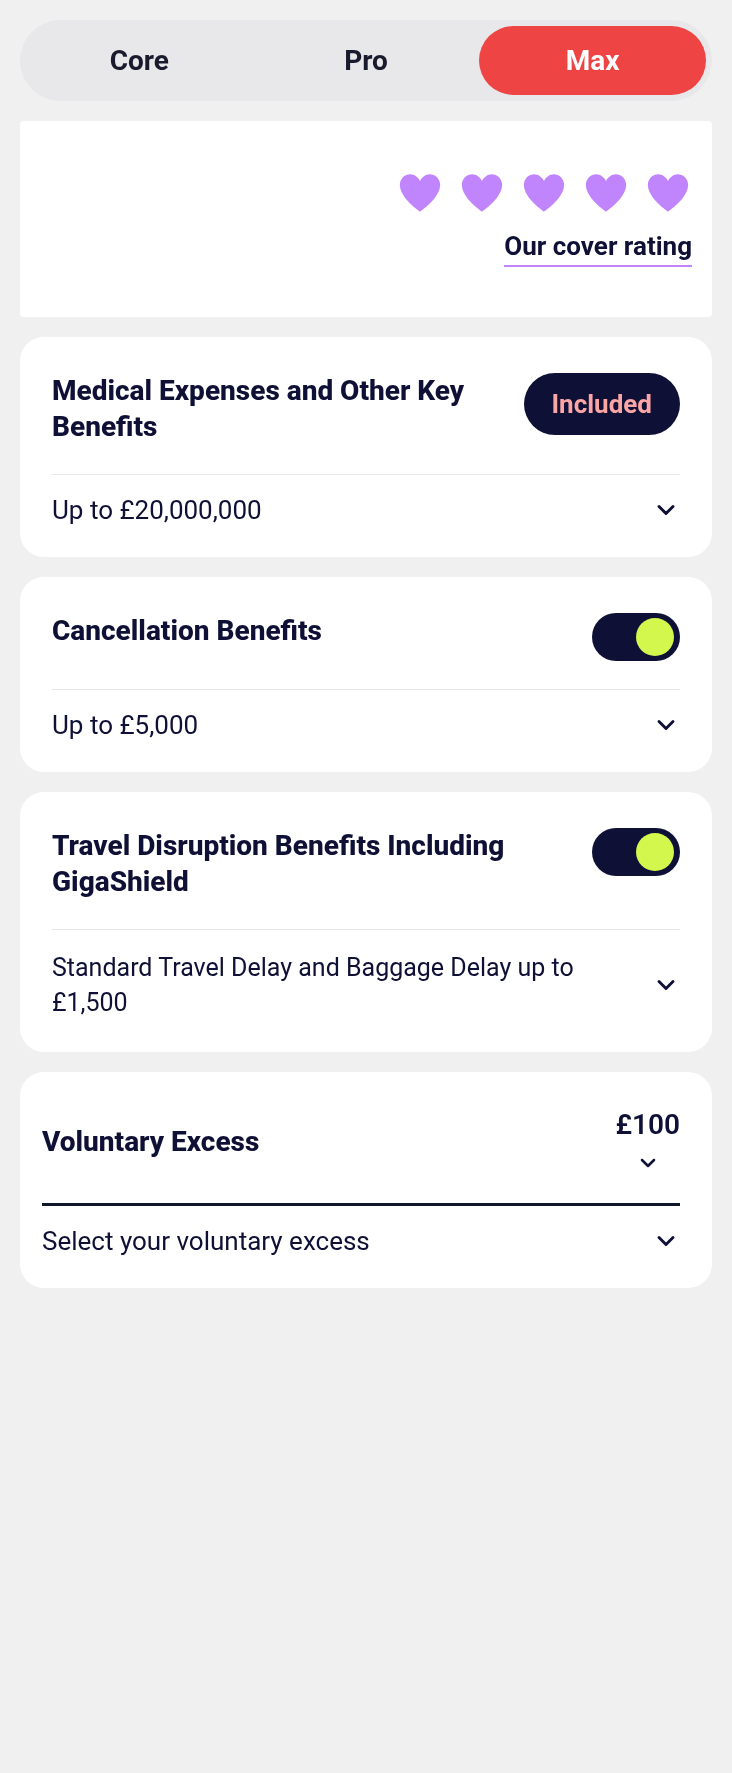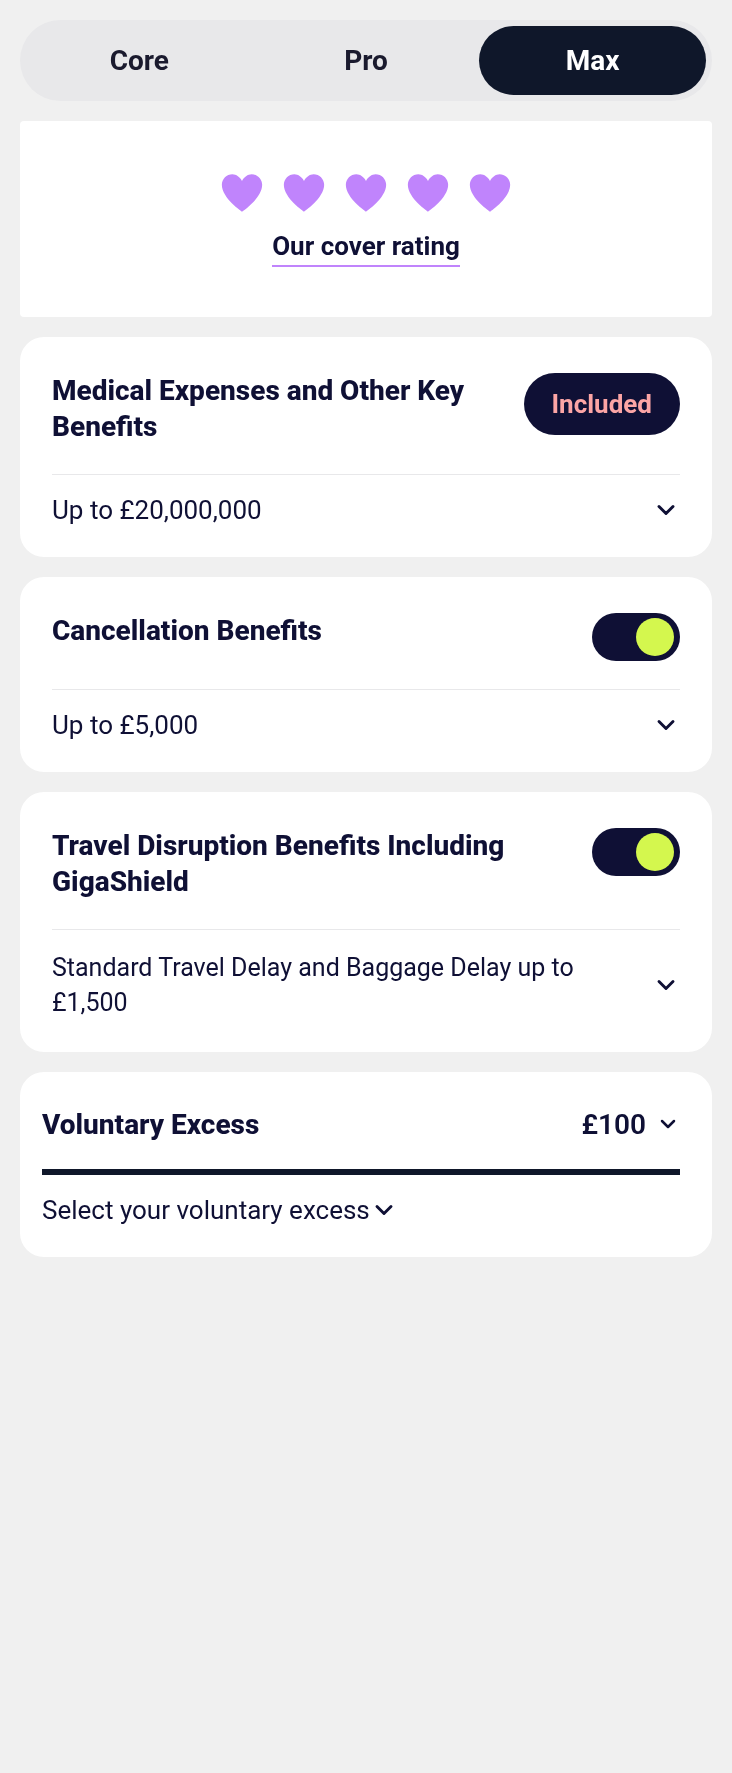"Max" .tab-item.active { background: #0f172a -> #ef4444 }
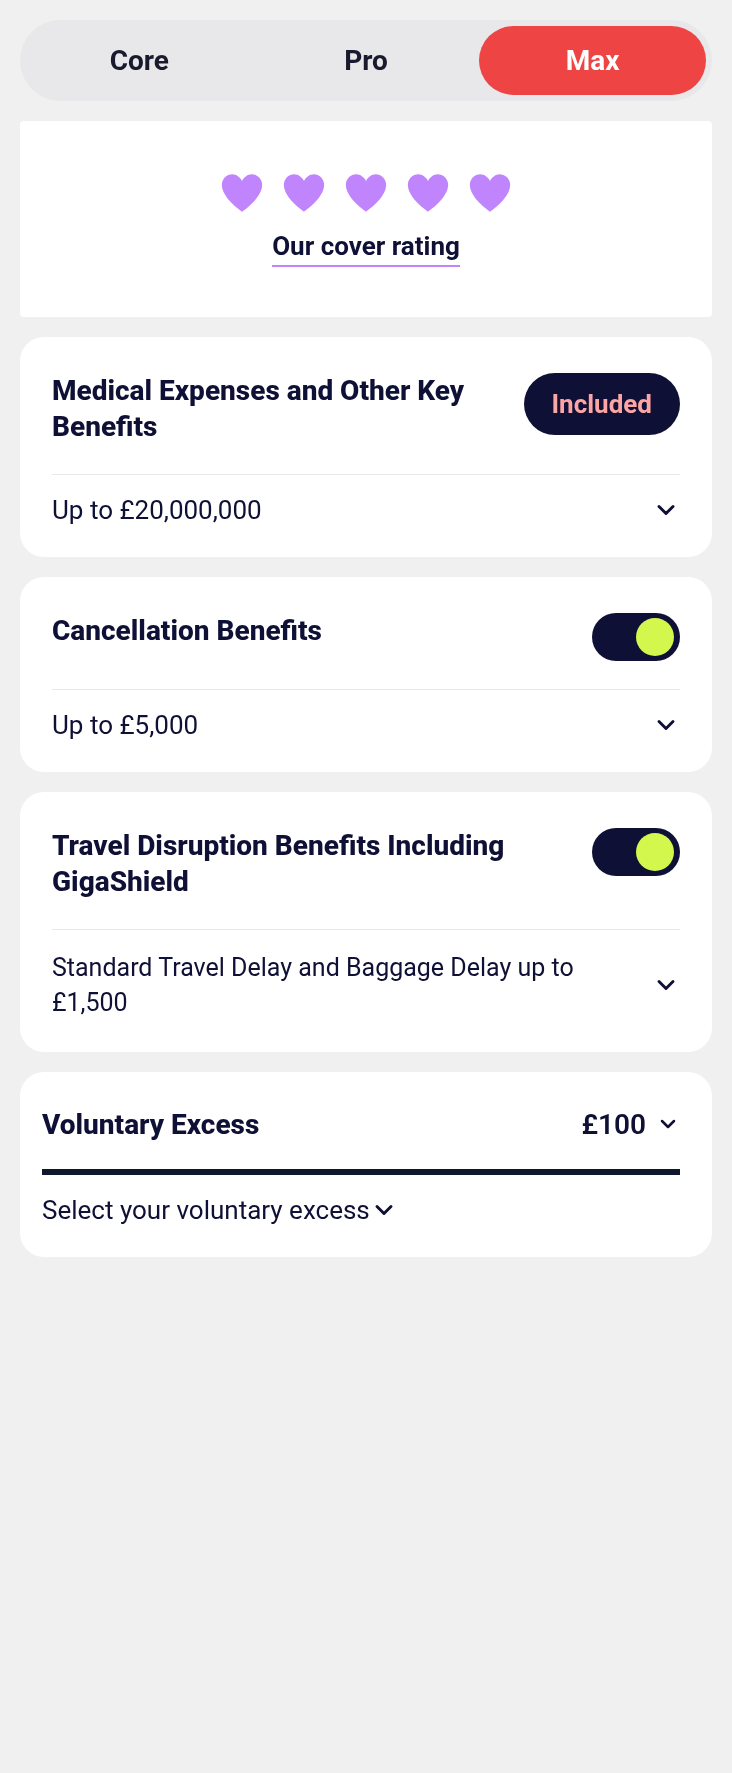"Our cover rating" .rating-section { align-items: center -> flex-end }
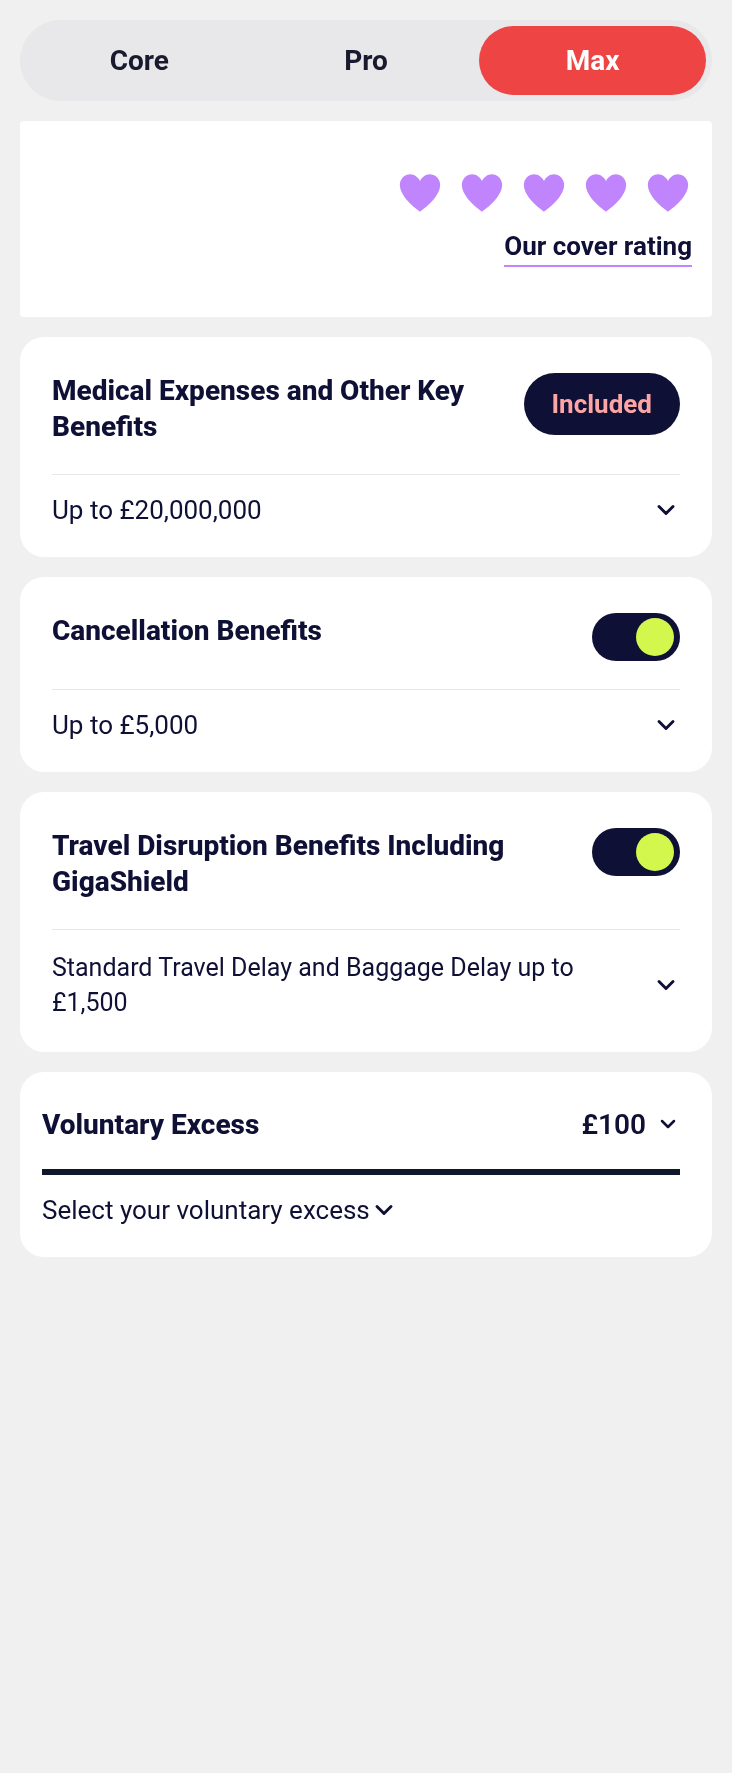"£100" .excess-value-row { flex-direction: none -> column }
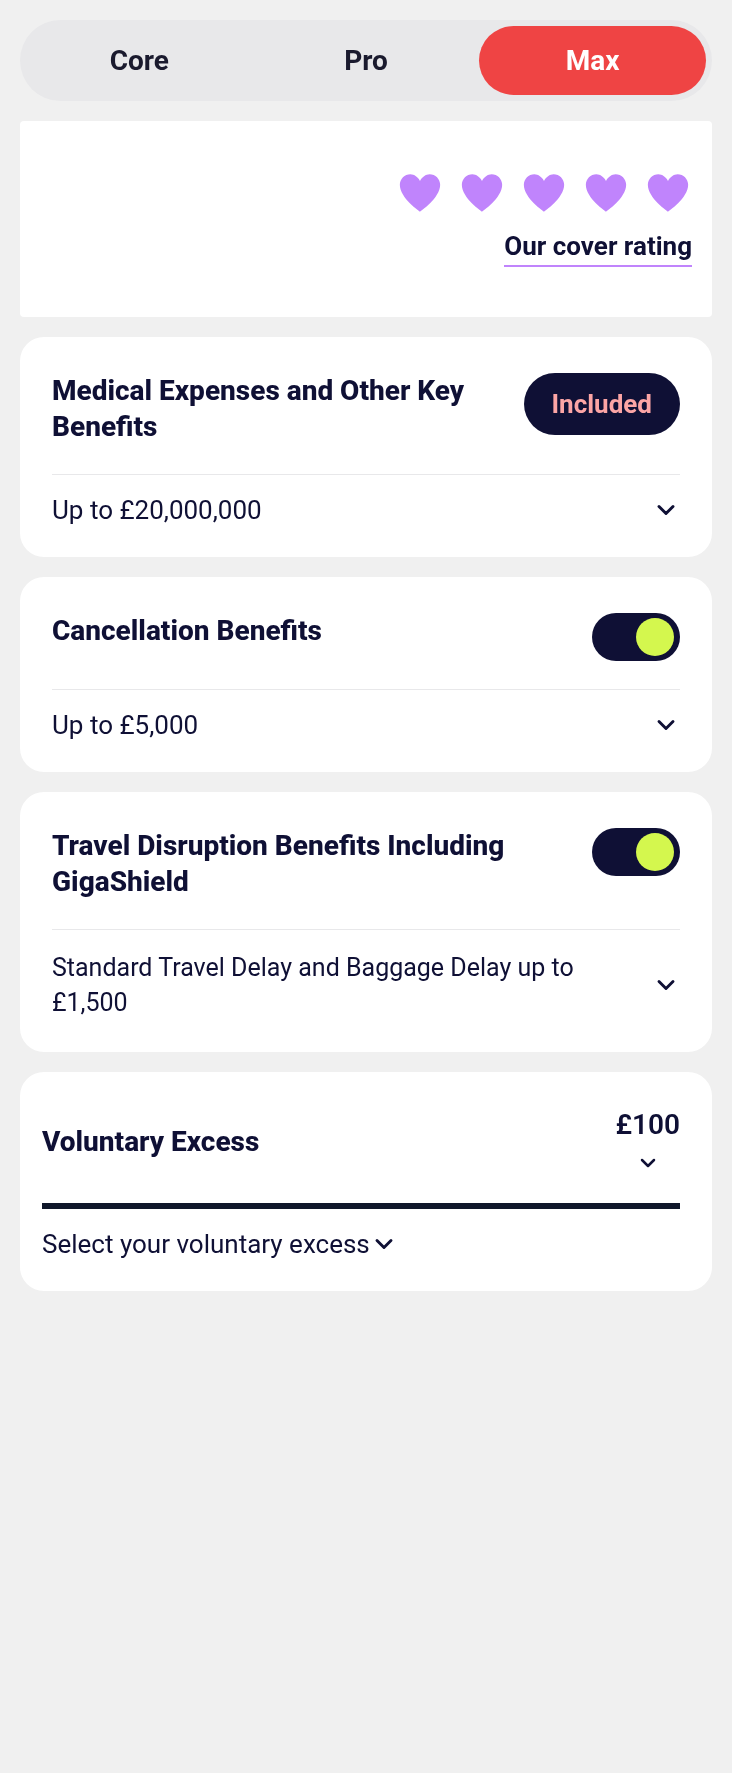"Select your voluntary excess" .excess-footer { border-top: 6px solid #0f172a -> 3px solid #0f172a; justify-content: flex-start -> space-between }
